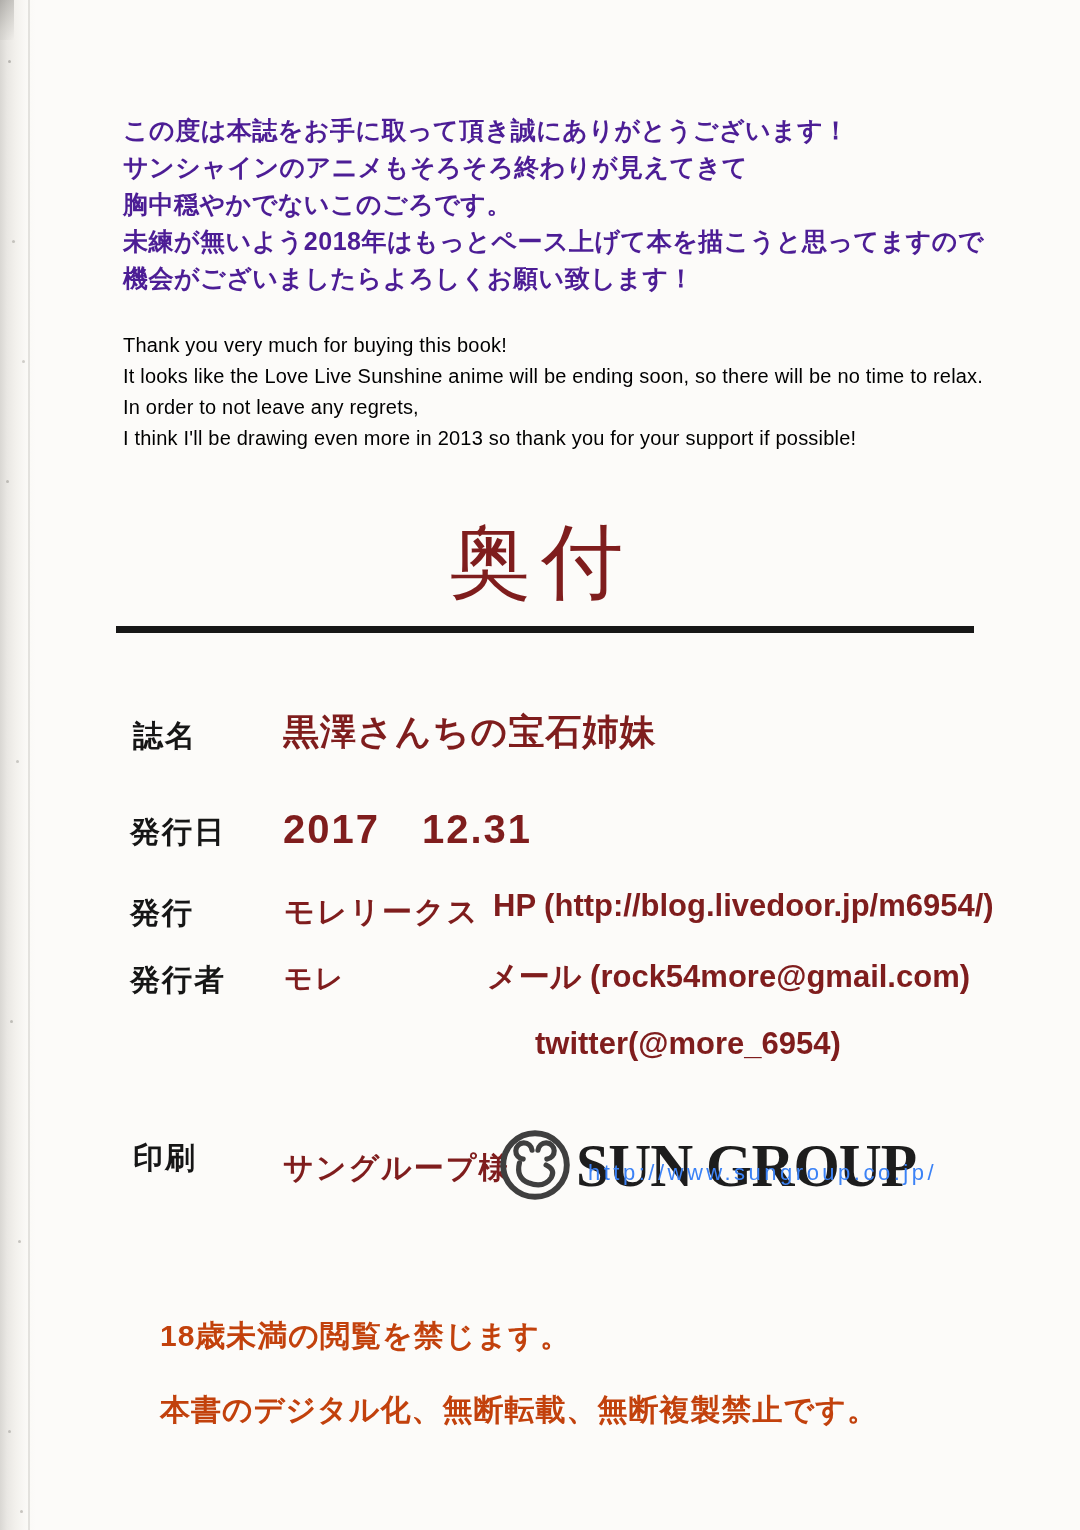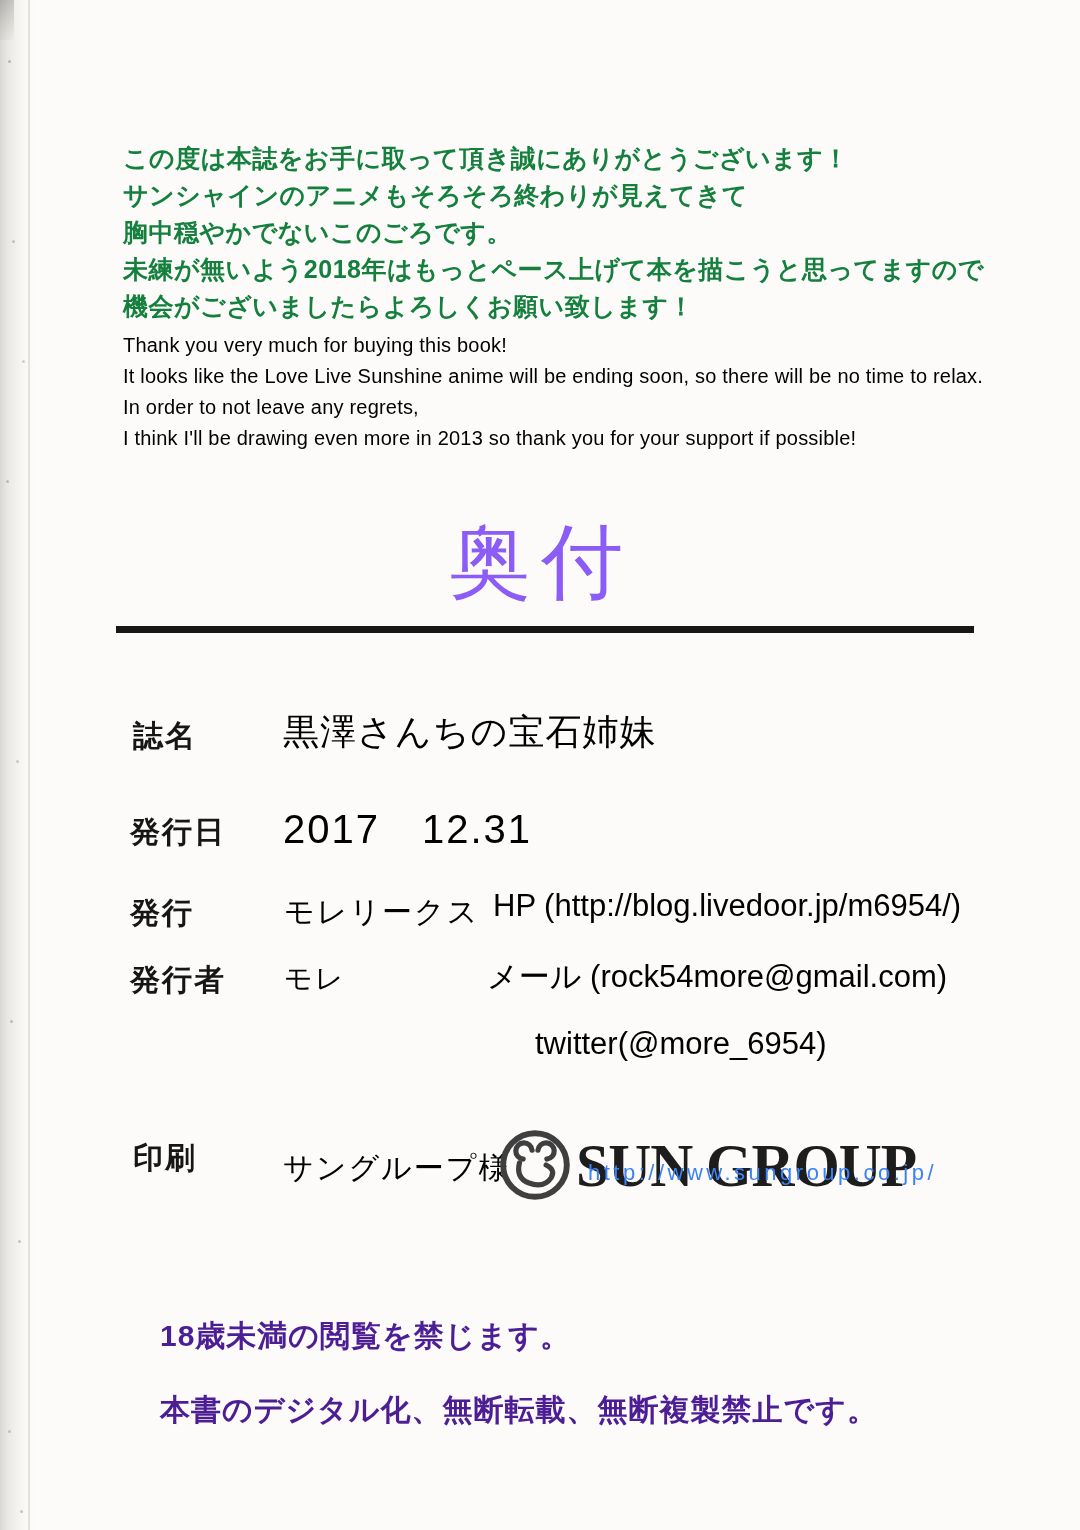"この度は本誌をお手に取って頂き誠にありがとうございます！" .intro-ja { color: #15803d -> #4c1d95; top: 140px -> 112px }
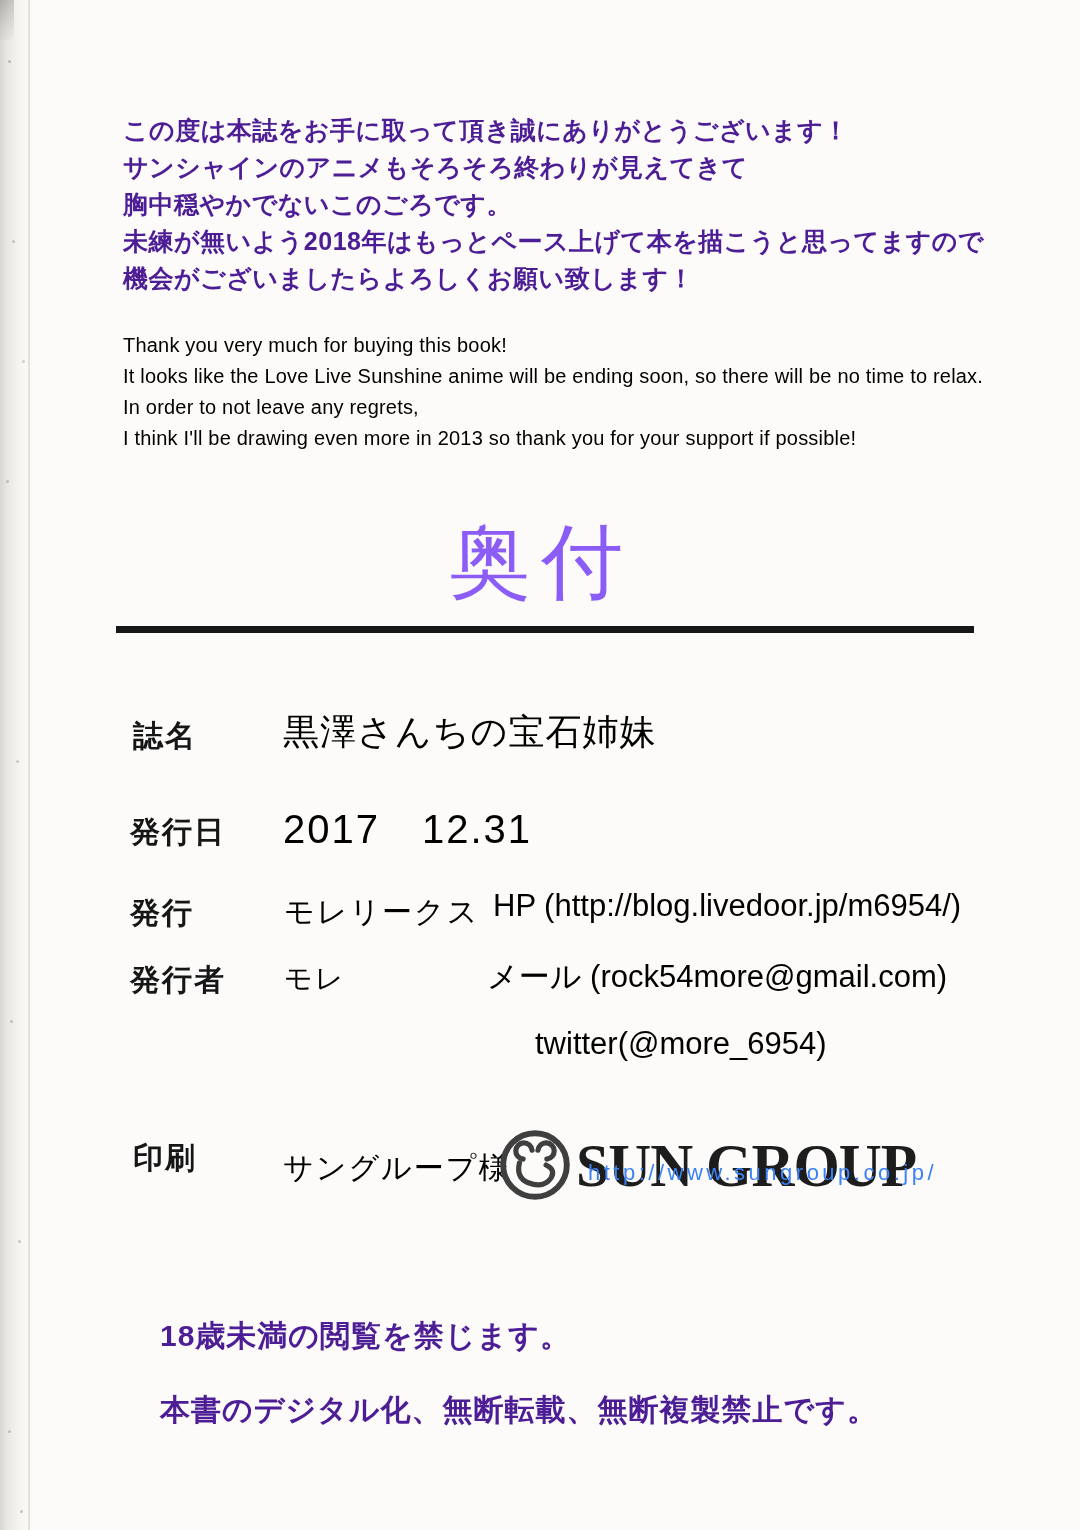"奥付" .heading { color: #8b5cf6 -> #7f1d1d }
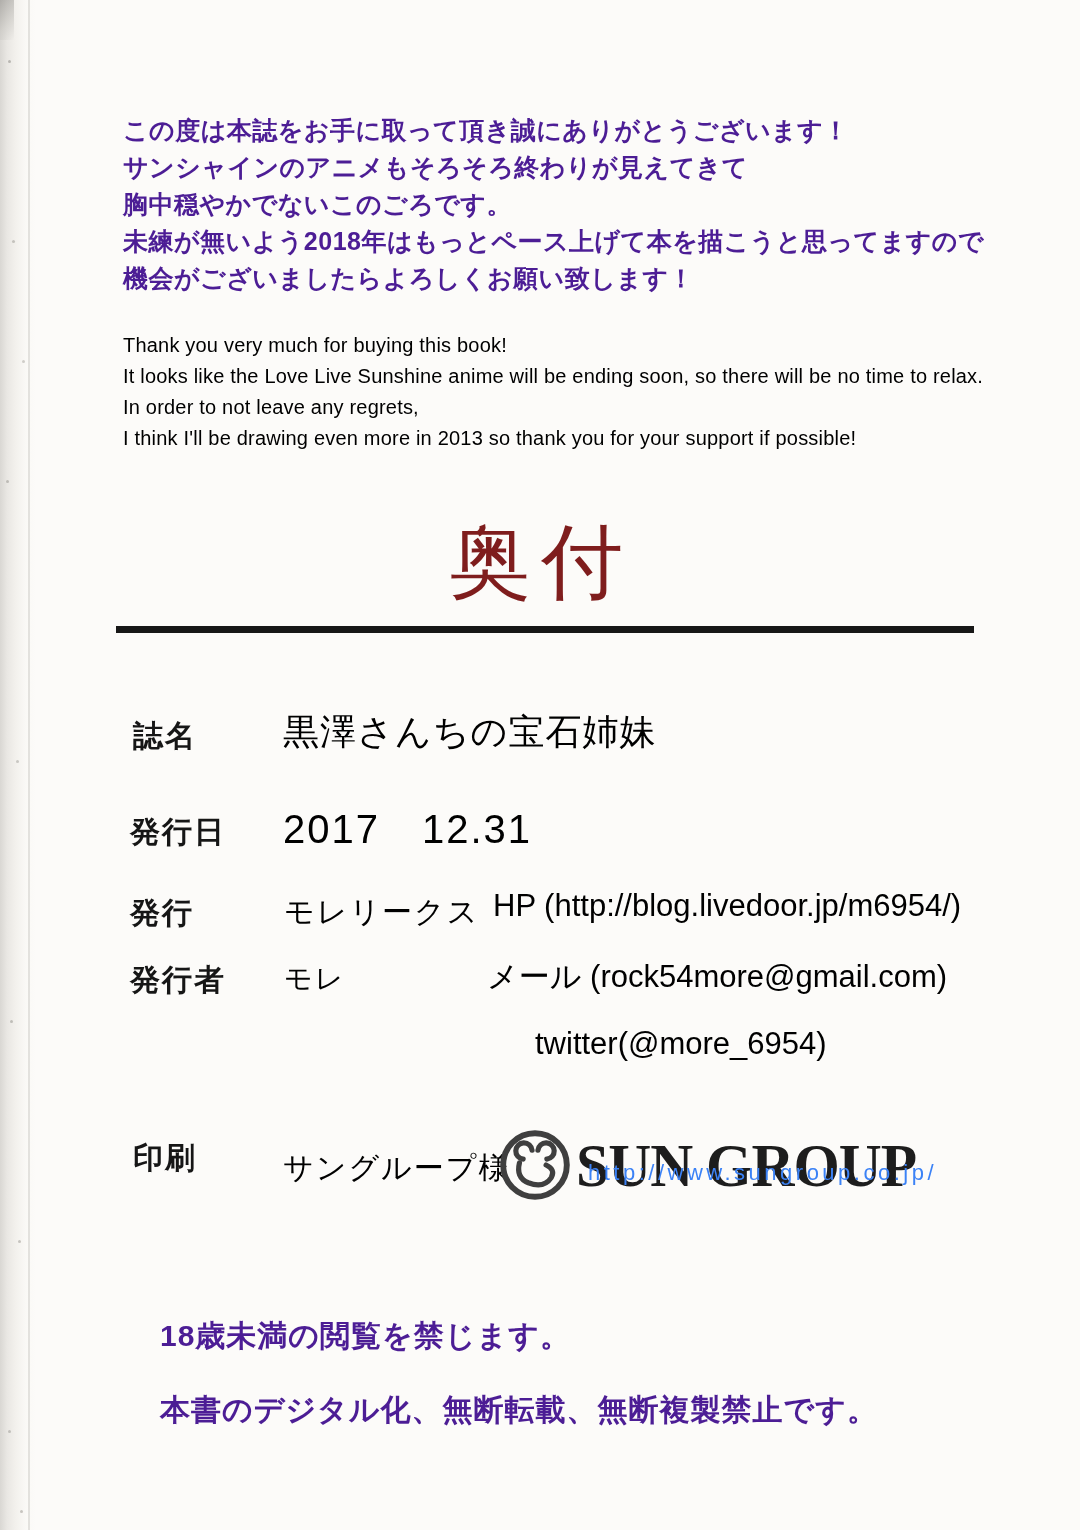"黒澤さんちの宝石姉妹" .val { color: #000000 -> #7f1d1d; font-weight: 400 -> 700 }
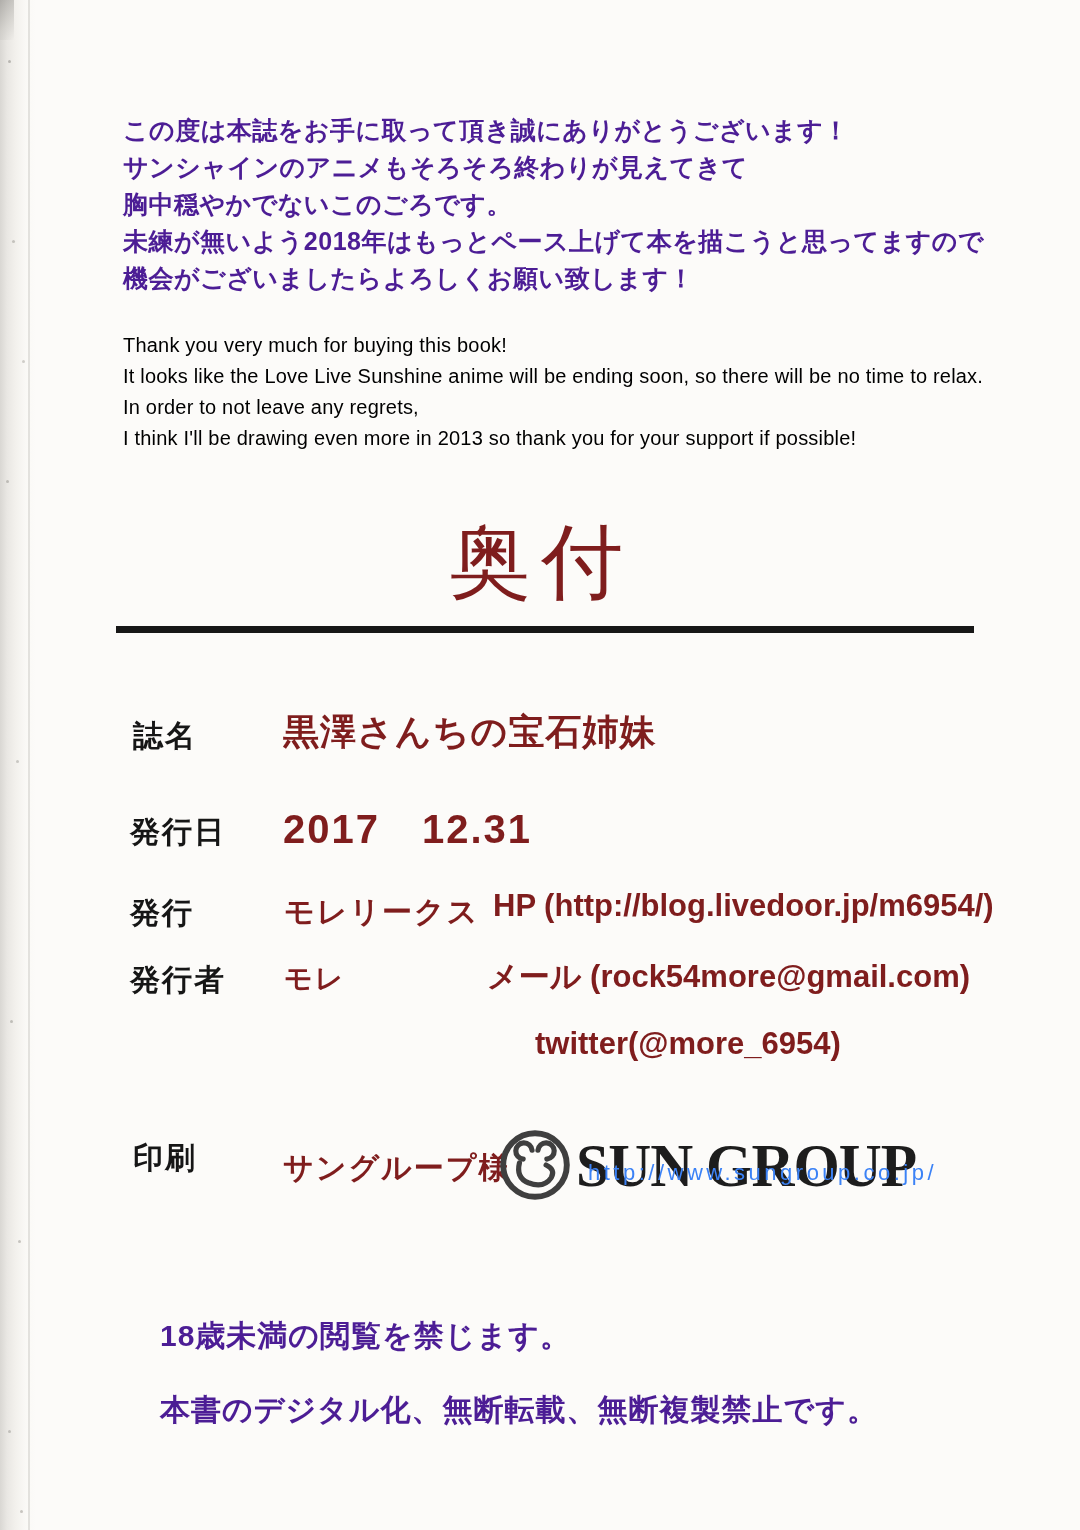"18歳未満の閲覧を禁じます。" .notice { color: #4c1d95 -> #c2410c }
